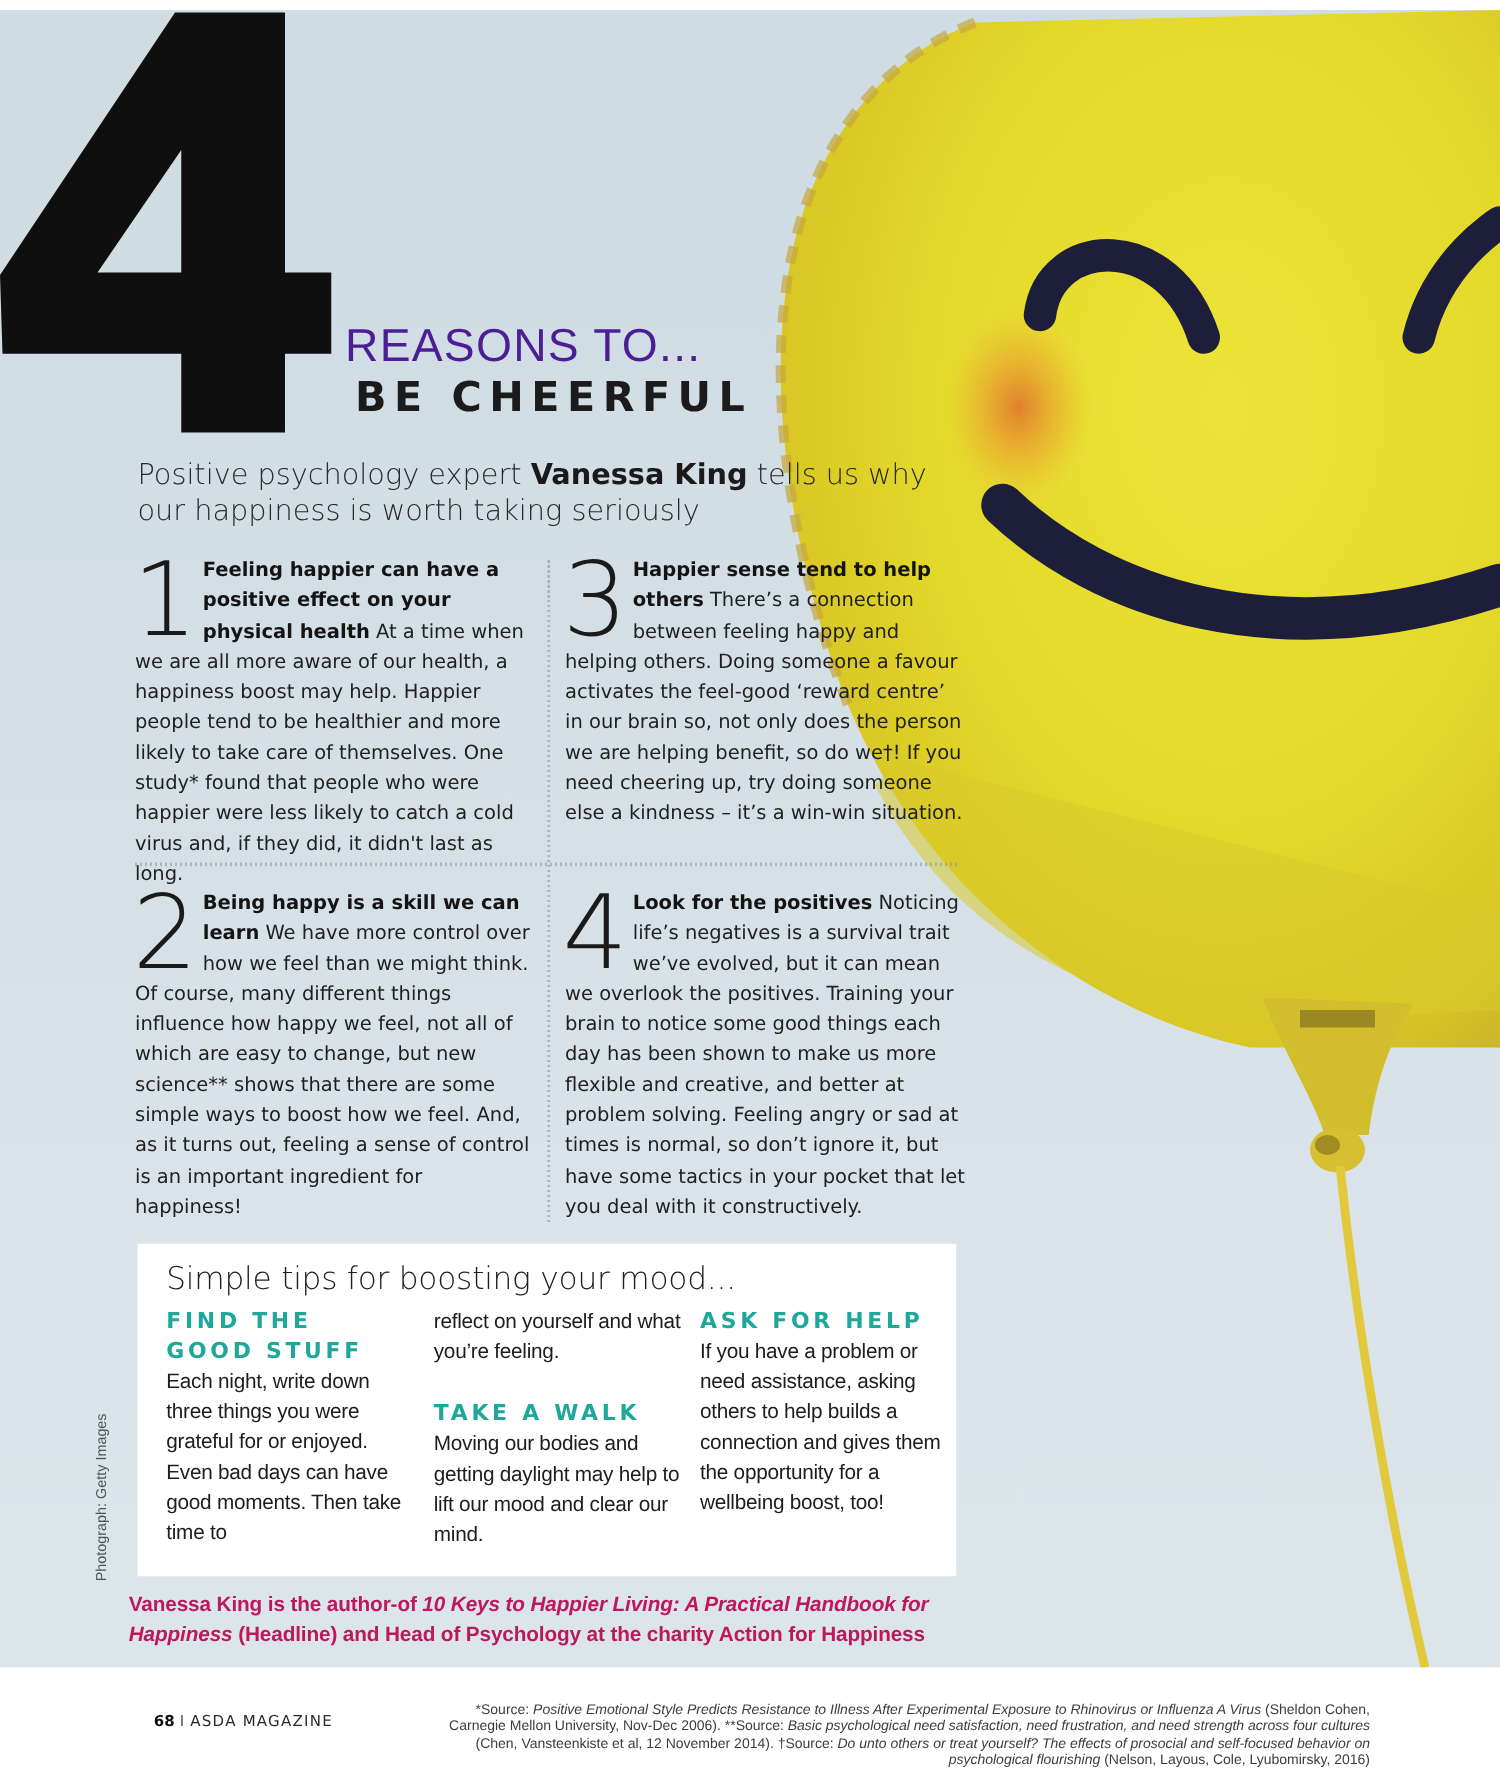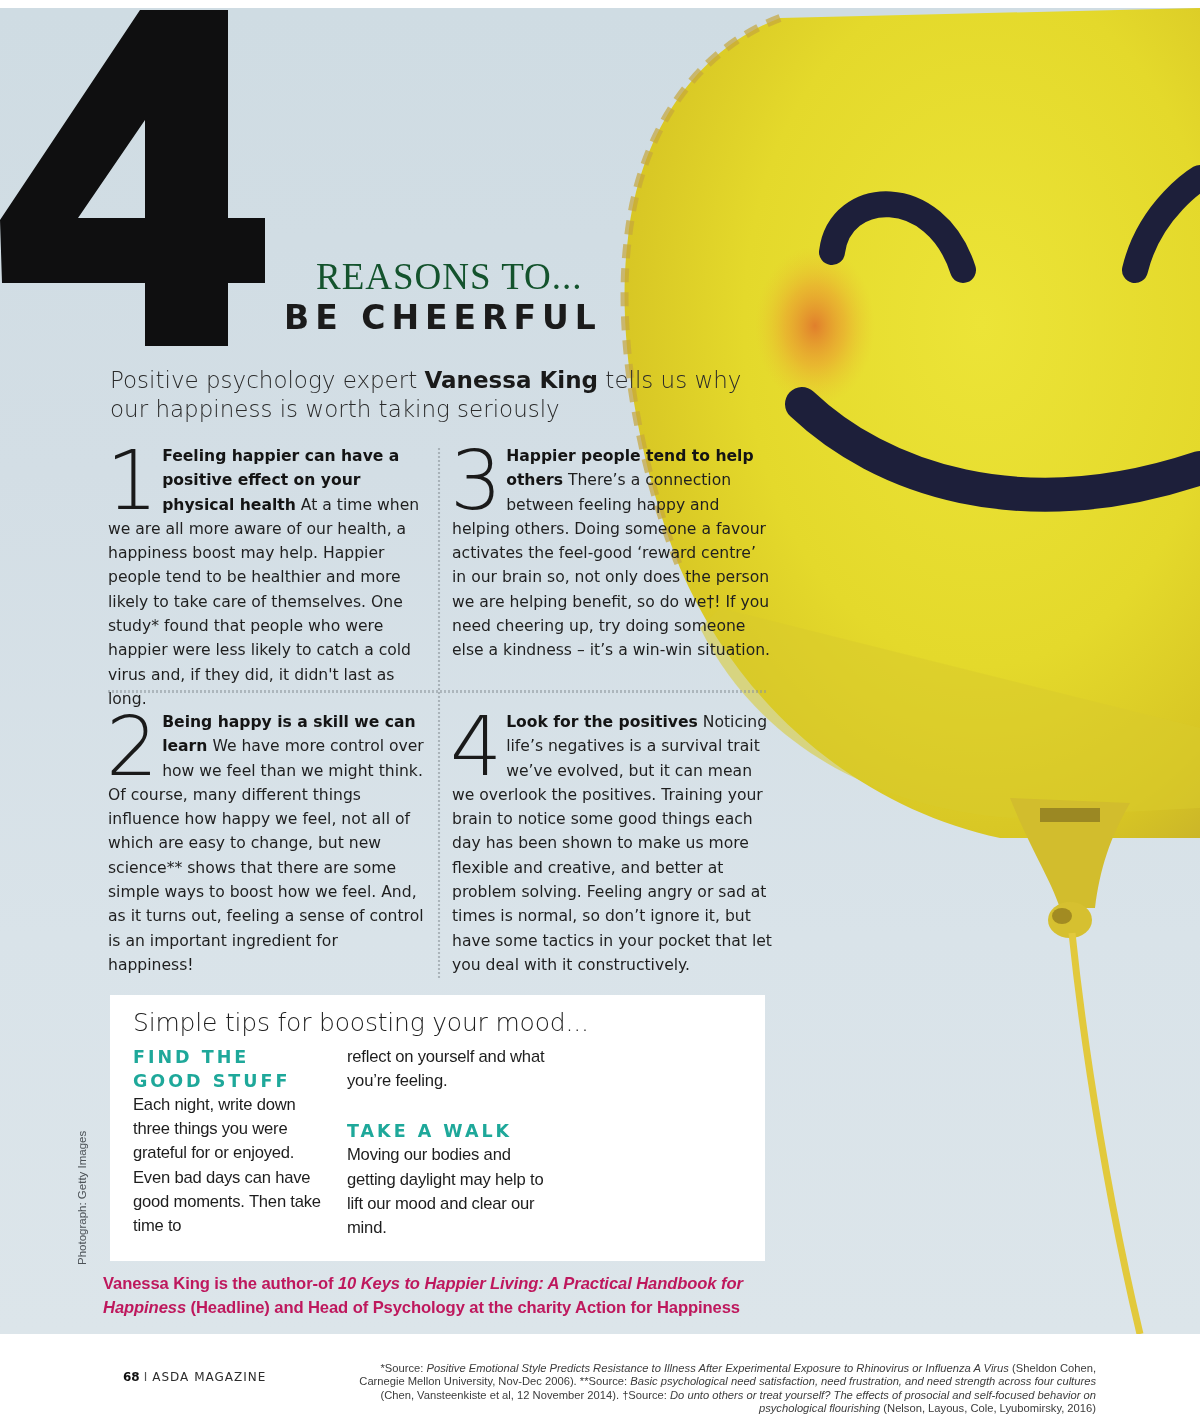"REASONS TO..." .headline .line1 { color: #14532d -> #4c1d95; font-family: Liberation Serif, serif -> Liberation Sans, sans-serif; margin-left: 40px -> none }
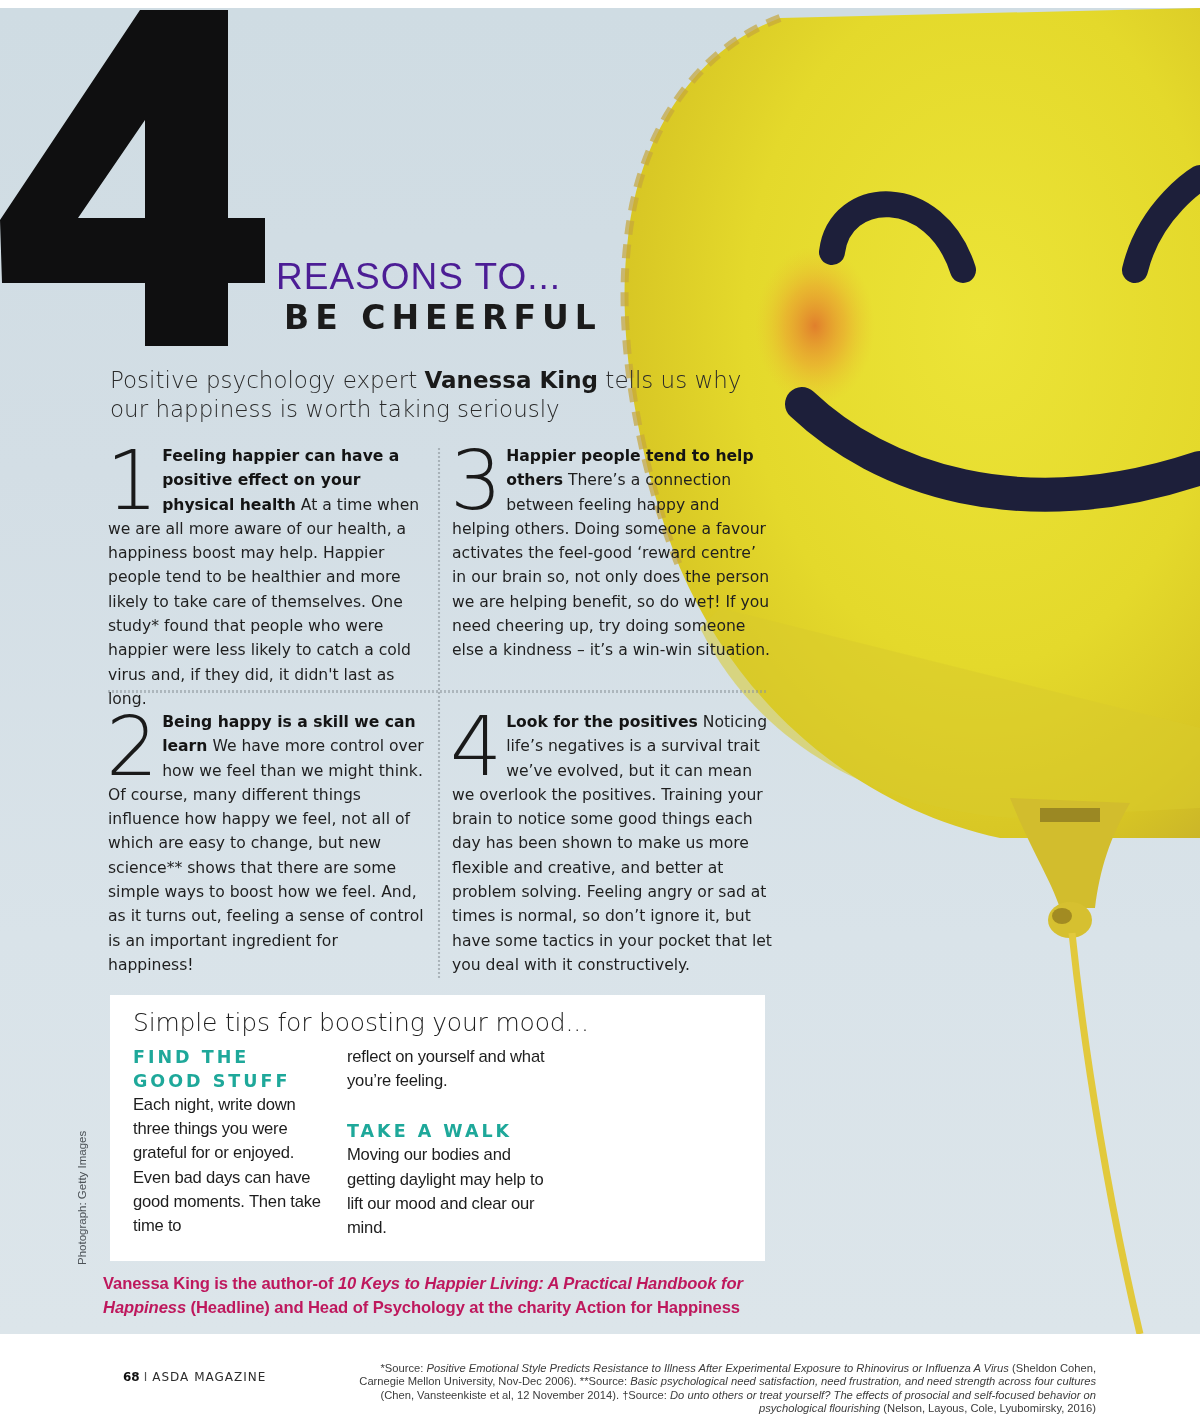"Happier people tend to help" b { text: people -> sense }
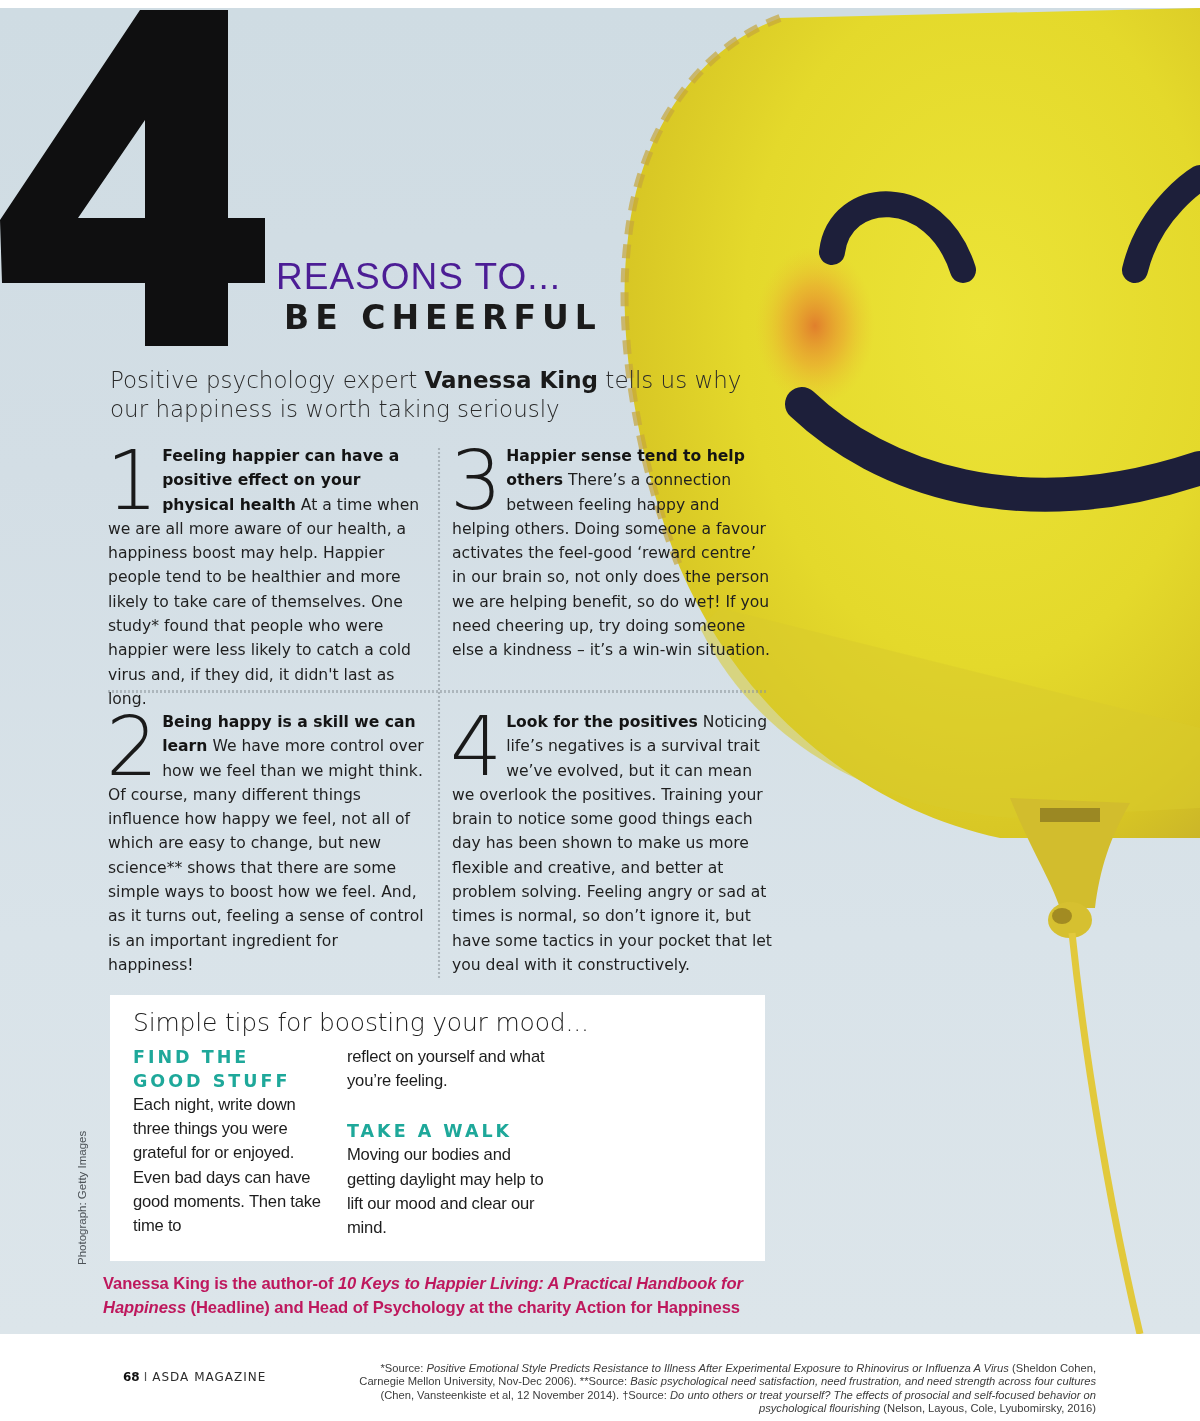"ASK FOR HELP" div.tip-col { html: none -> <div> <div>ASK FOR HELP</div> <div>If you have a problem or need assistance, asking others to help builds a connection and gives them the opportunity for a wellbeing boost, too!</div> </div> }
